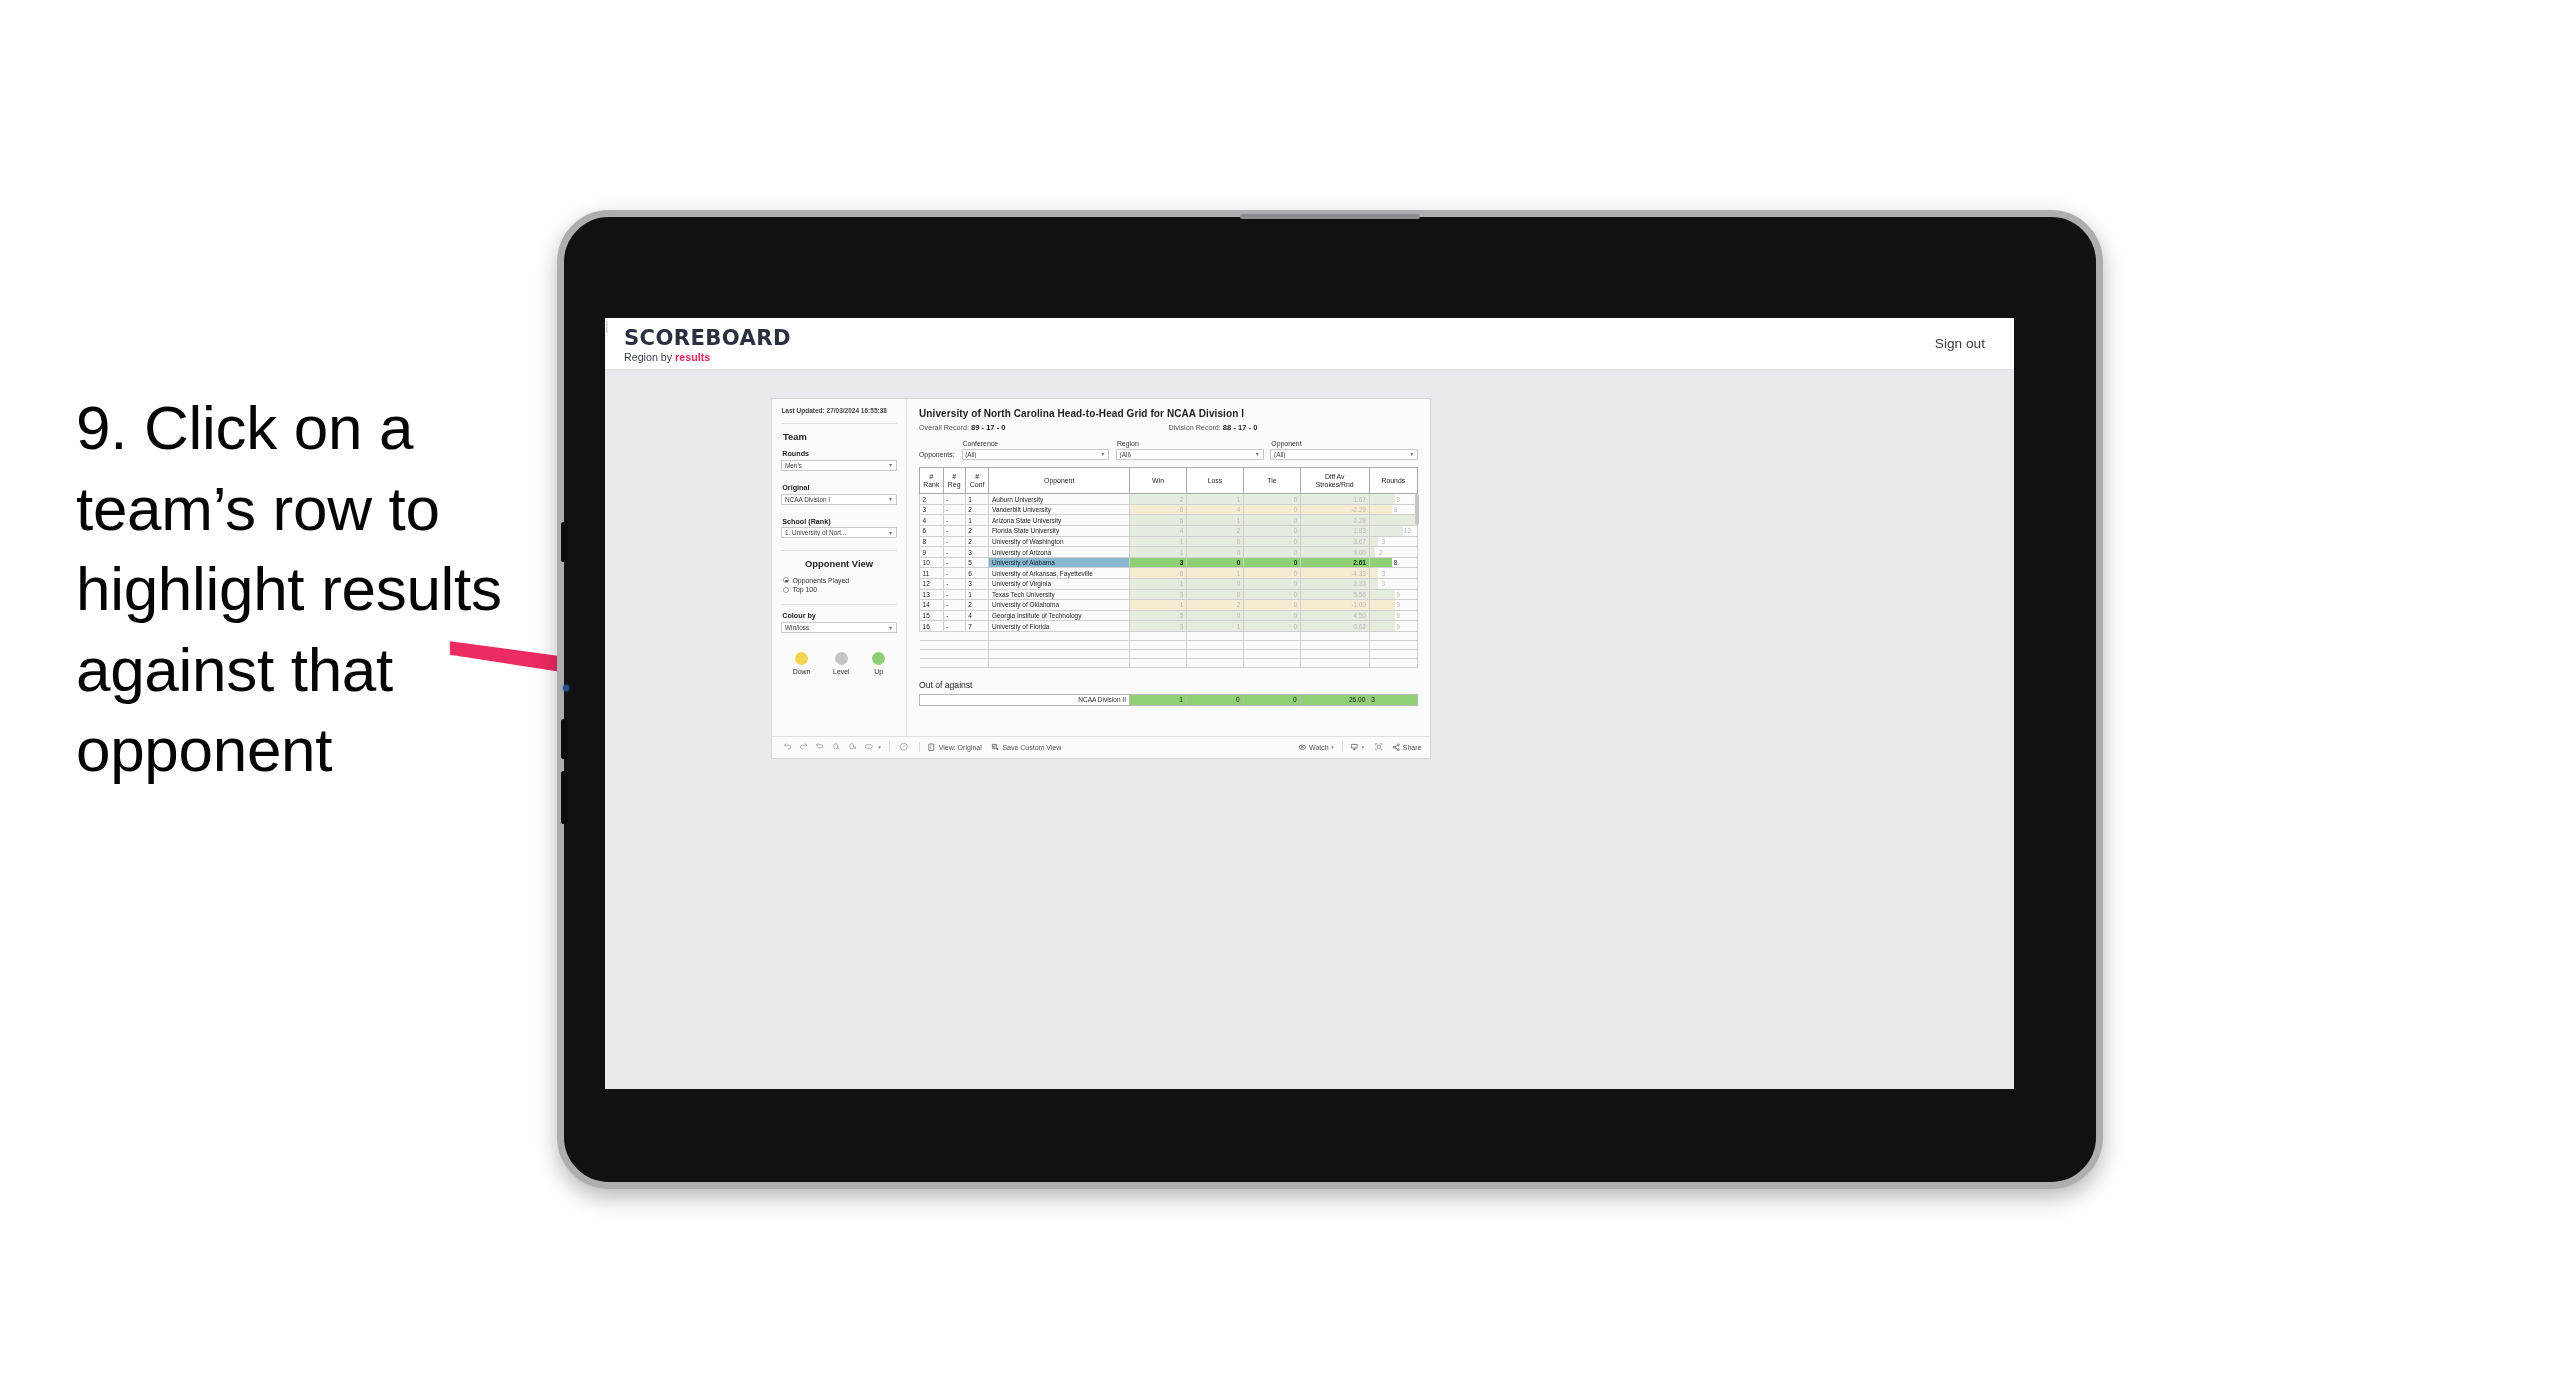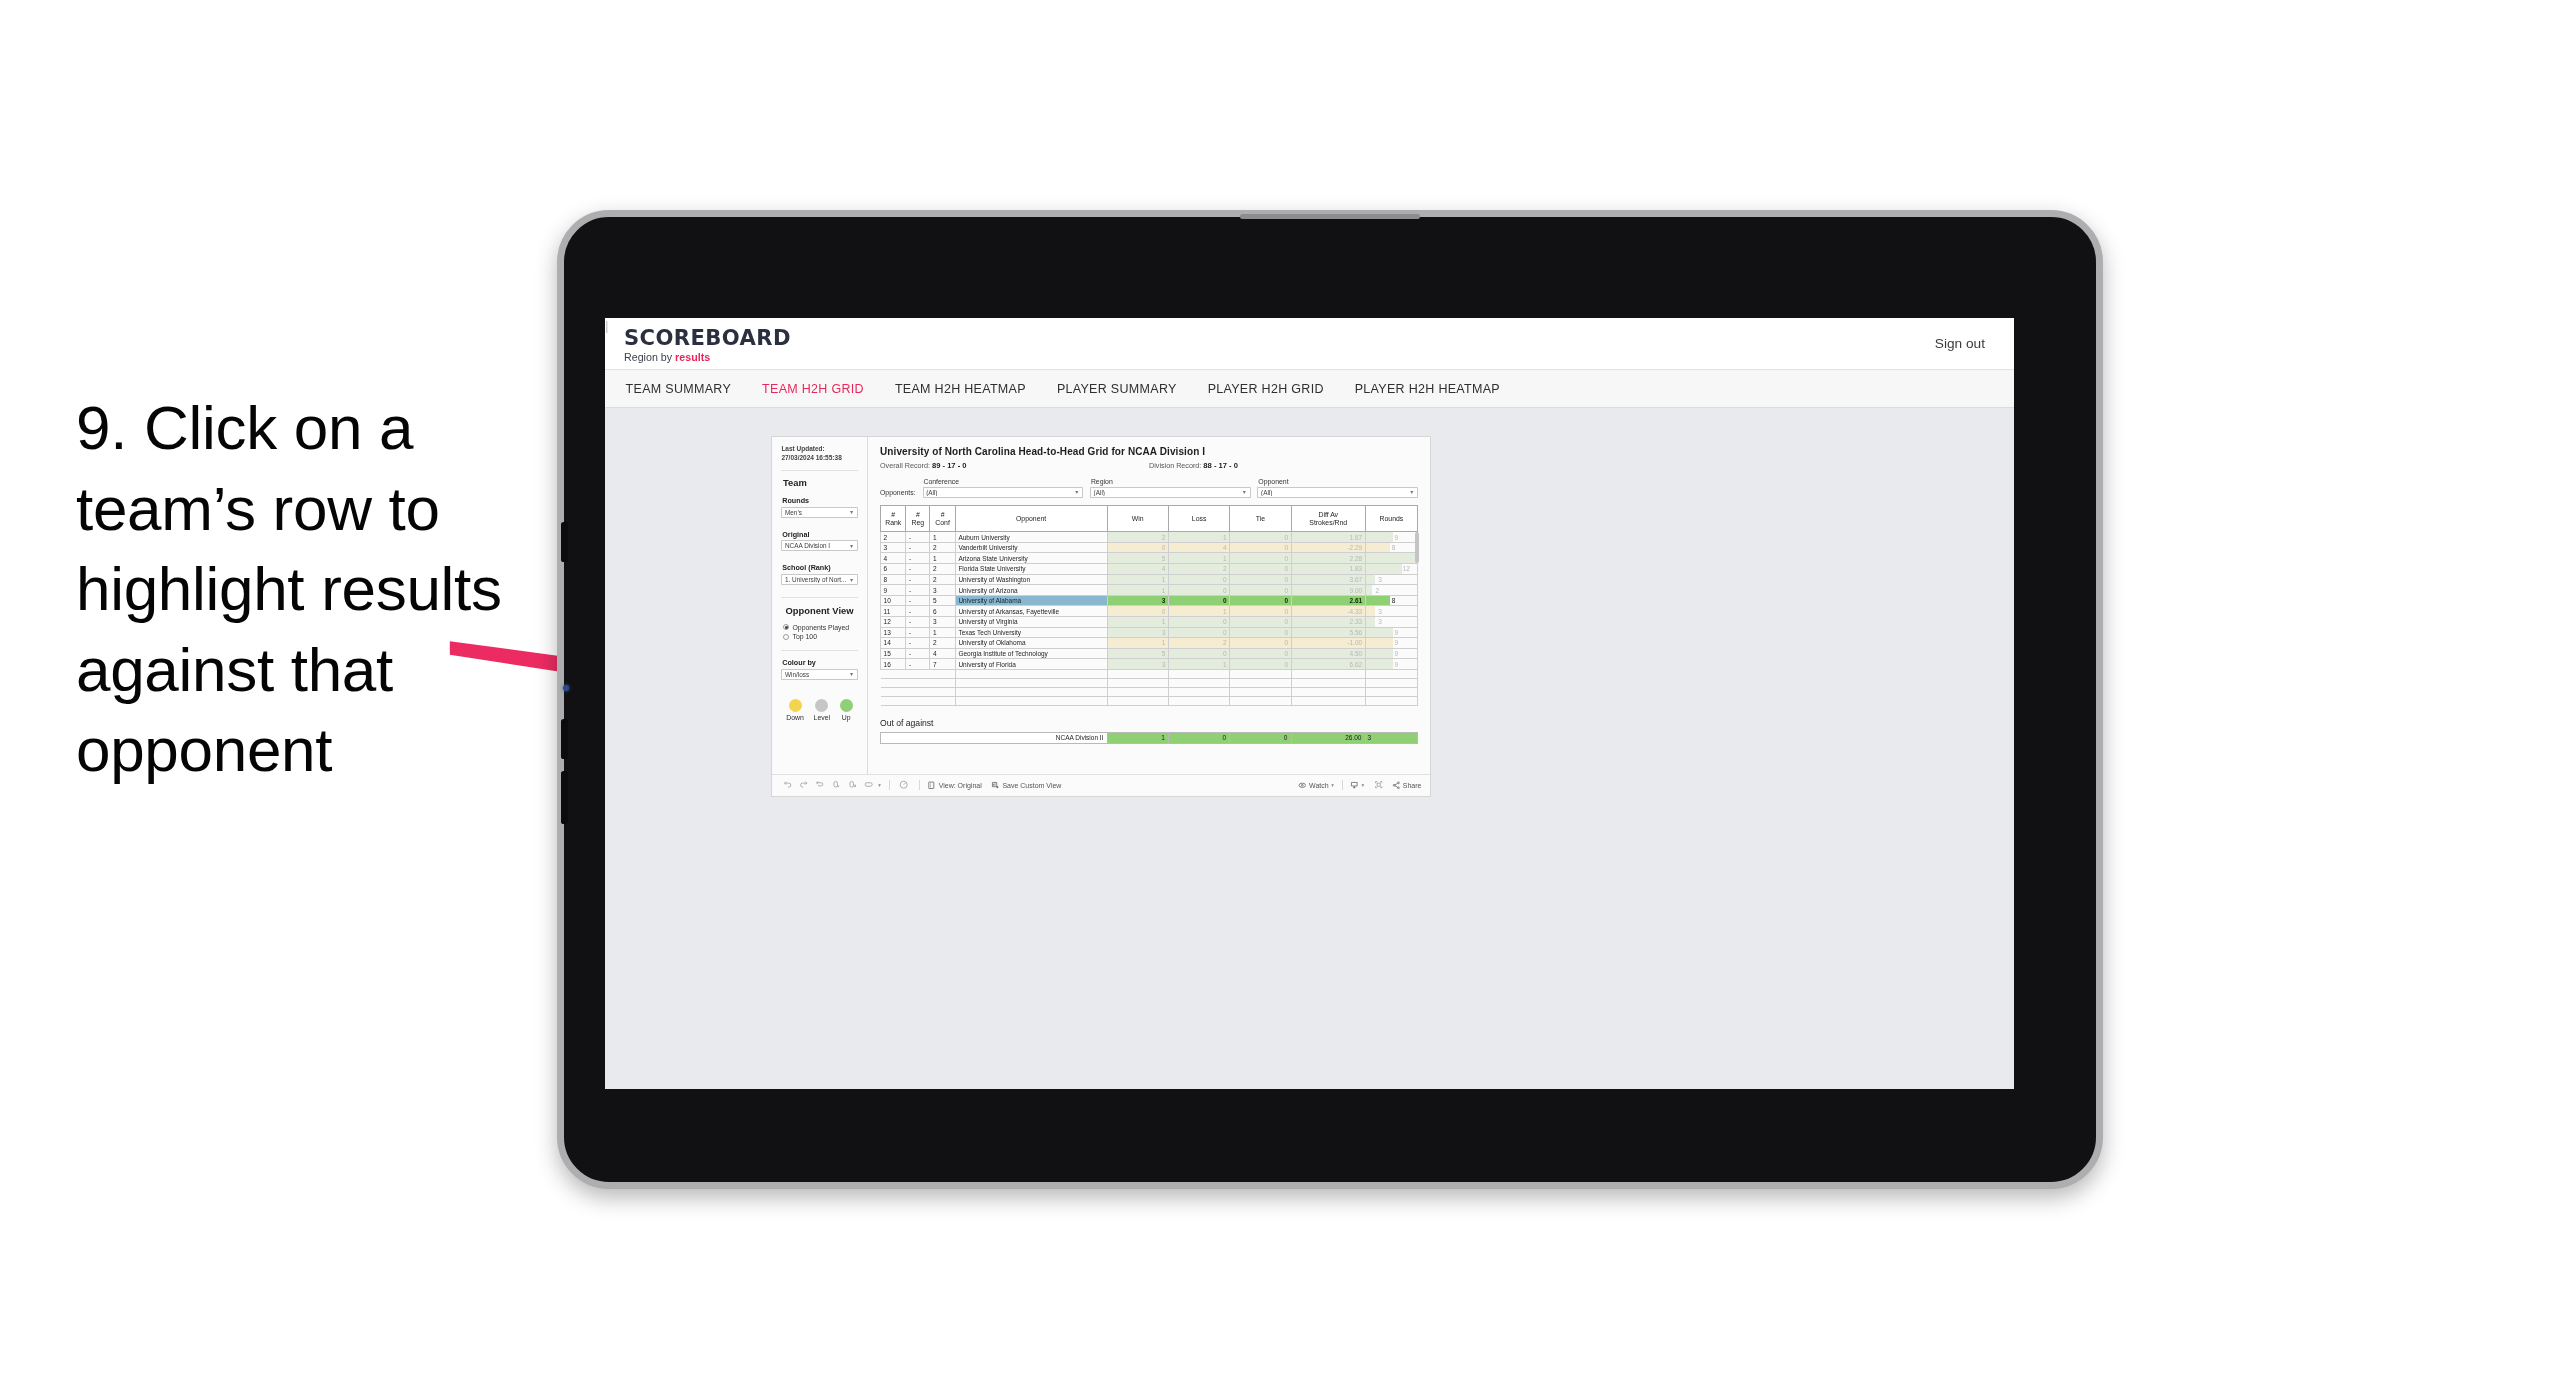"TEAM SUMMARY" div { html: <div> <div>TEAM SUMMARY</div> <div>TEAM H2H GRID</div> <div>TEAM H2H HEATMAP</div> <div>PLAYER SUMMARY</div> <div>PLAYER H2H GRID</div> <div>PLAYER H2H HEATMAP</div> </div> -> none }
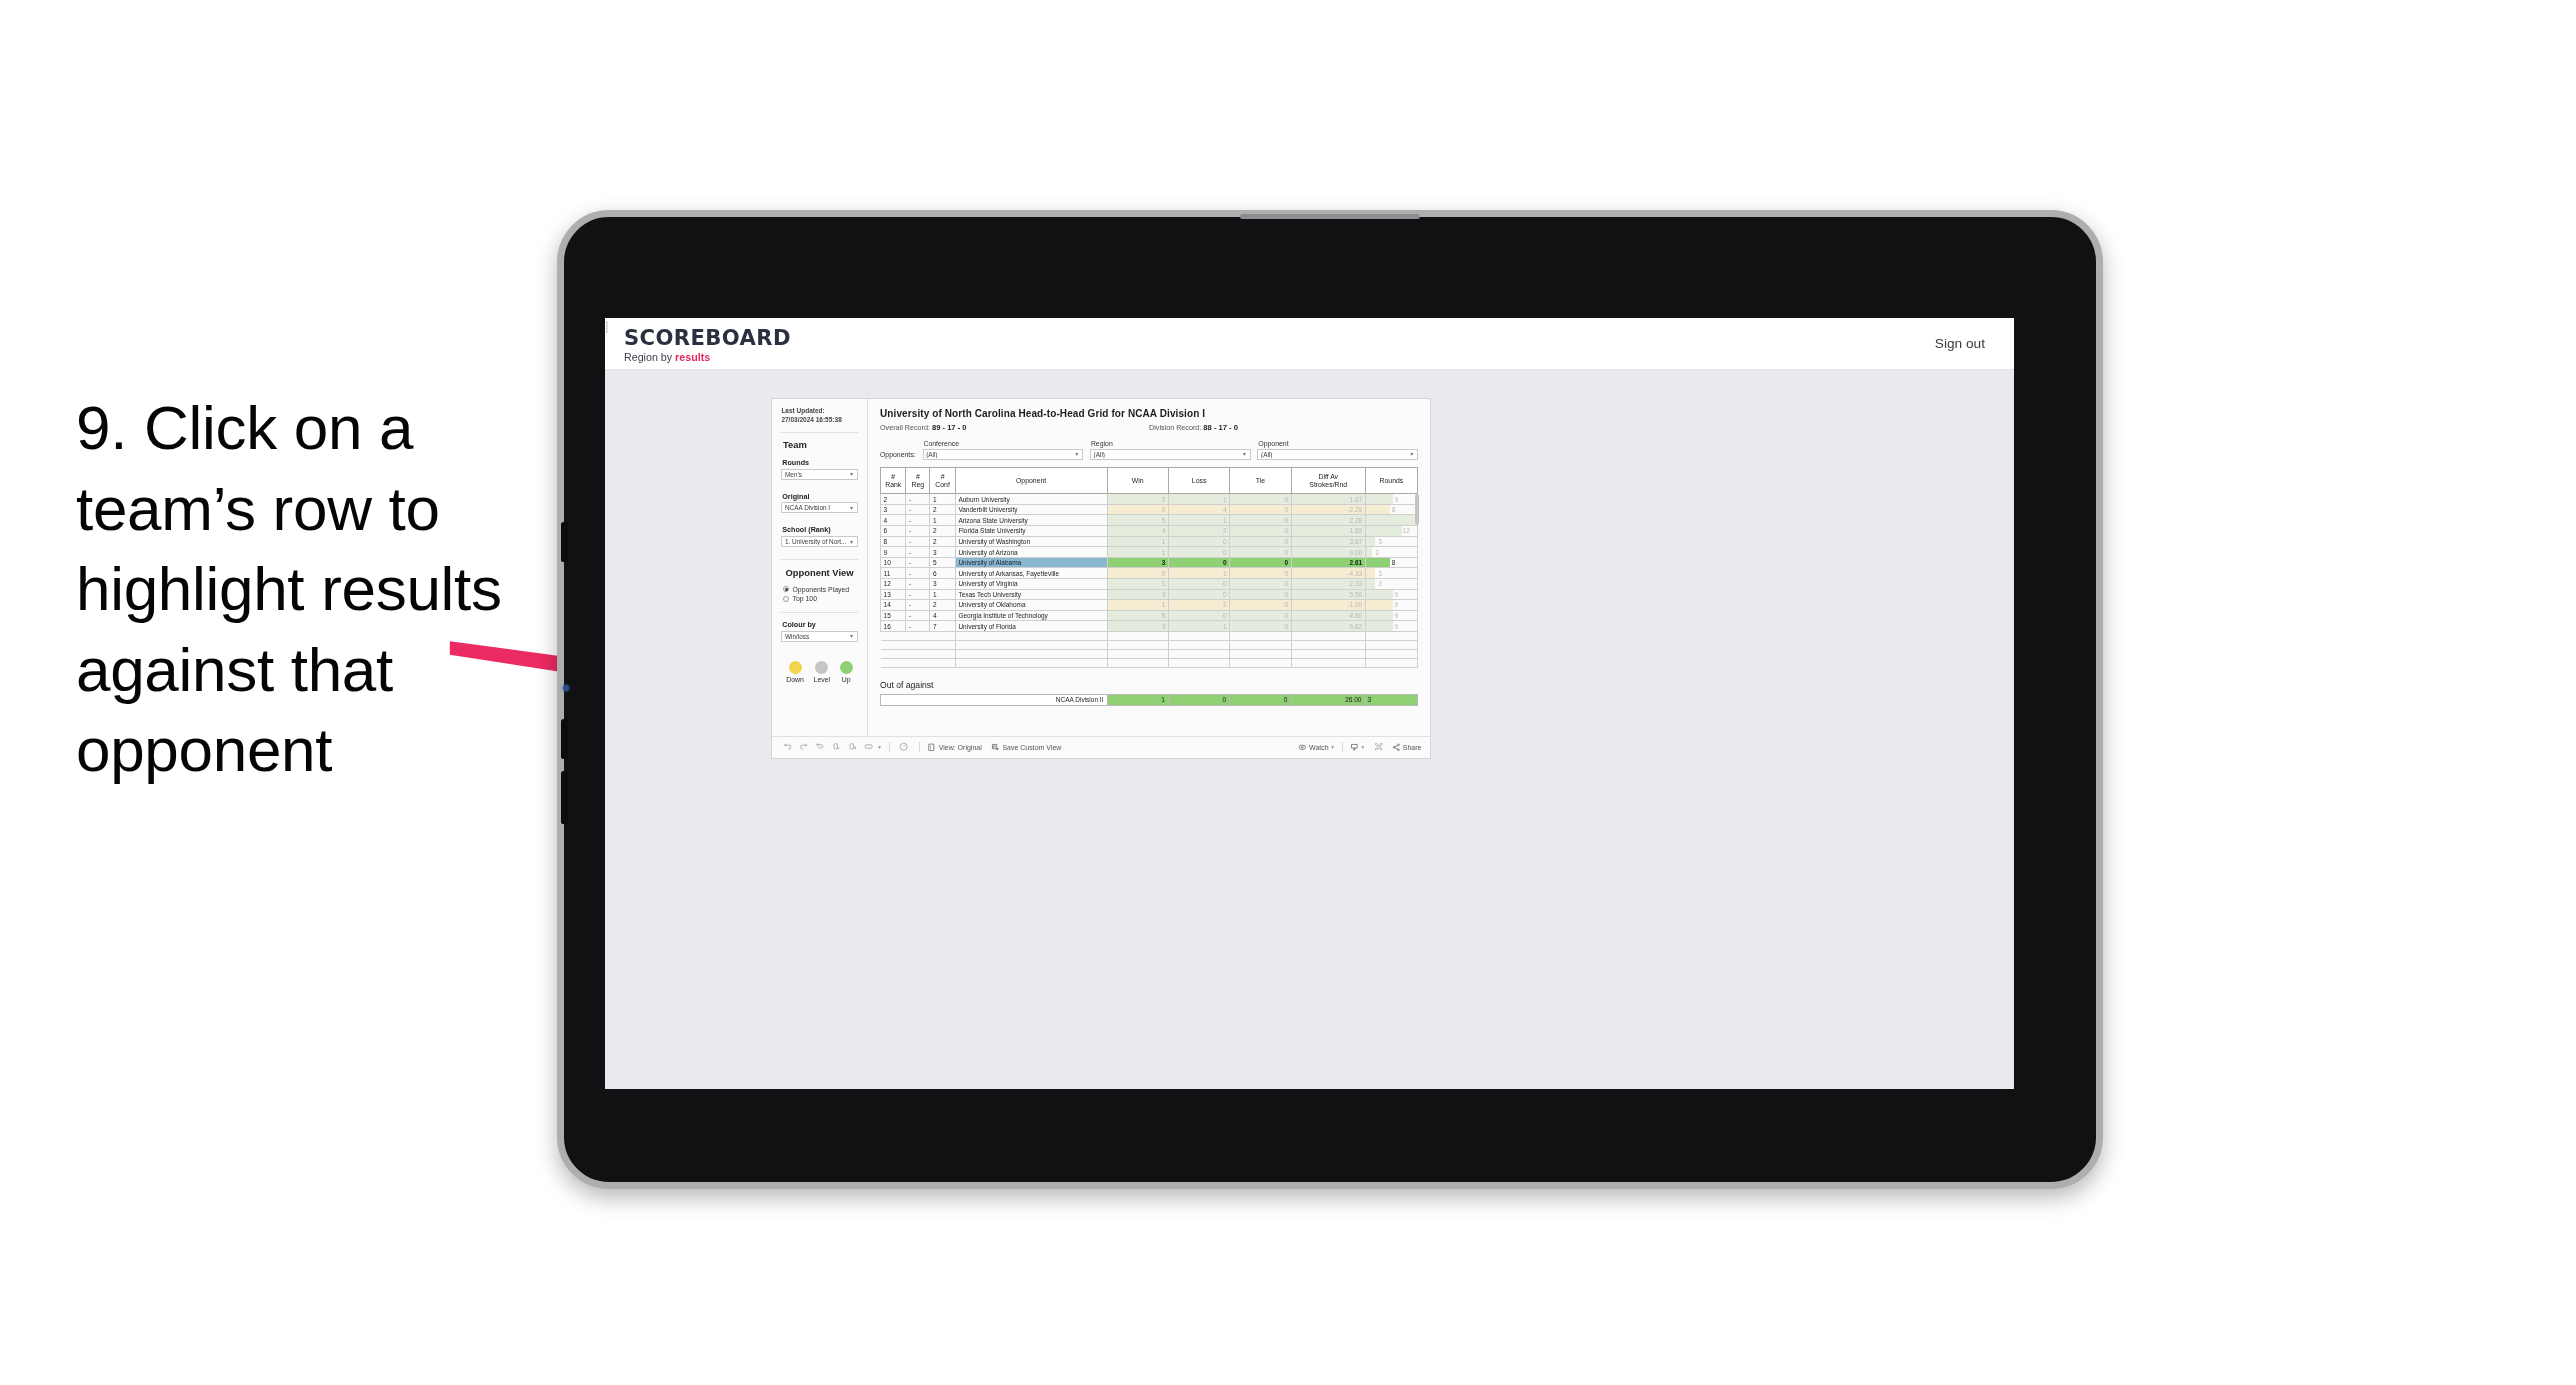"Team" #sidebar { width: 96px -> 135px }
